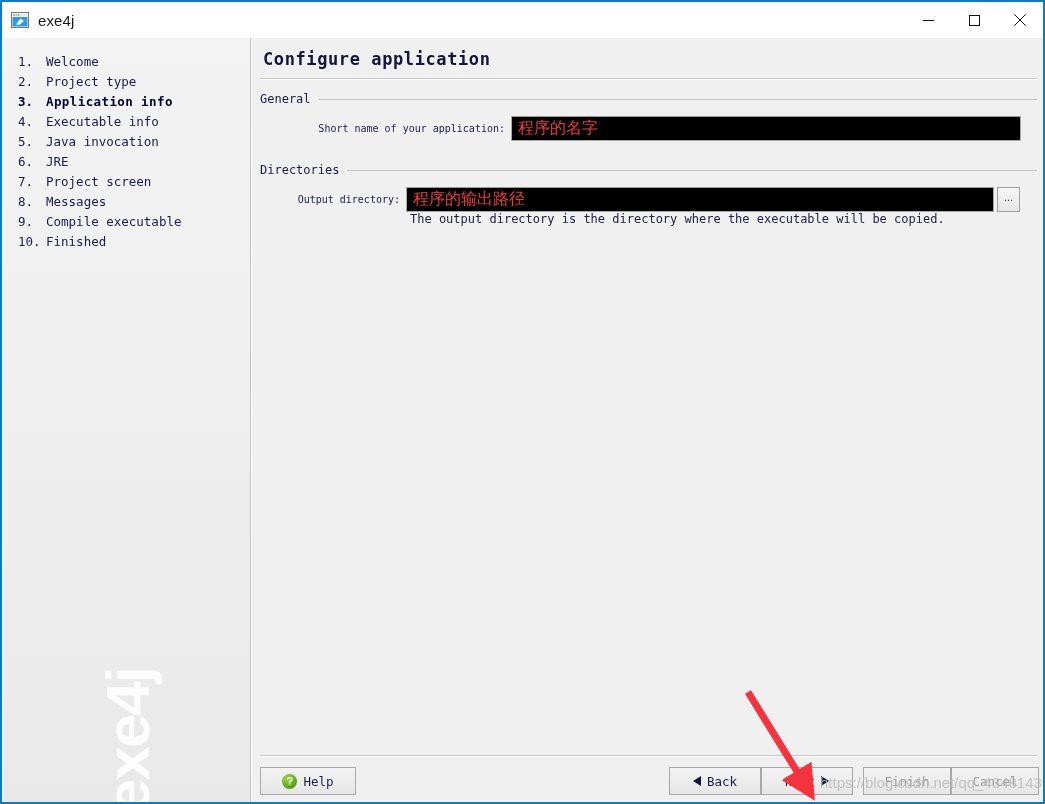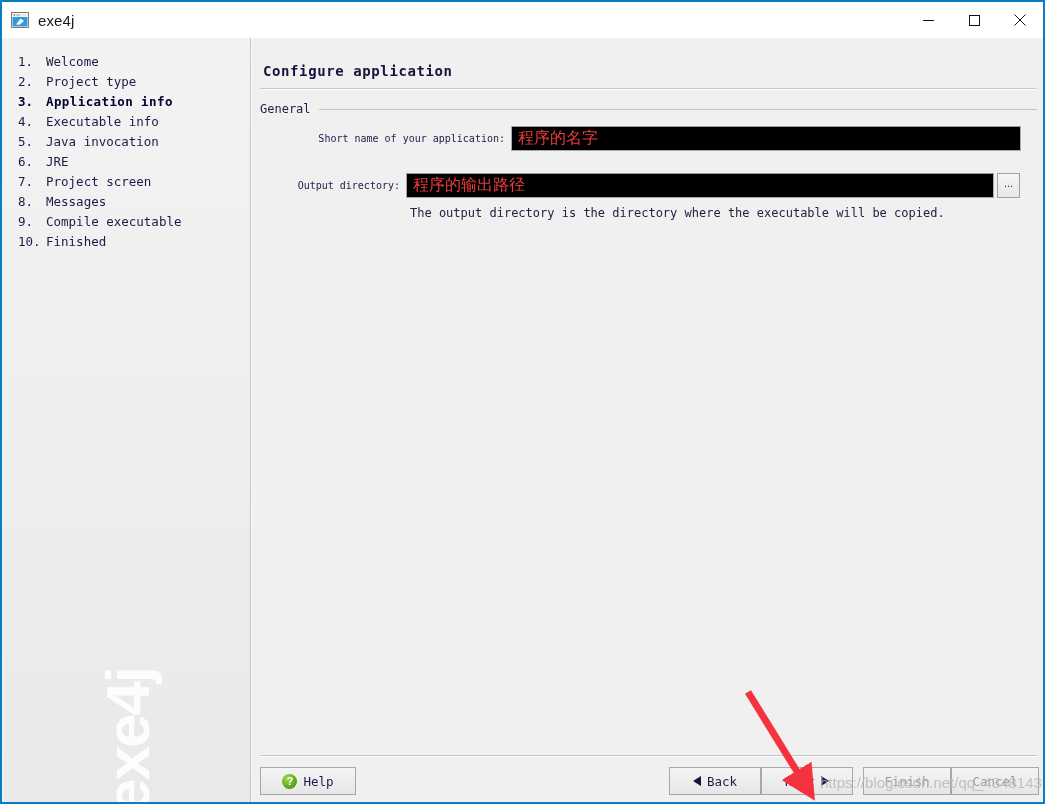"Configure application" .page-title { font-size: 14px -> 17px; margin: 25px 0 0 11px -> 11px 0 0 11px }
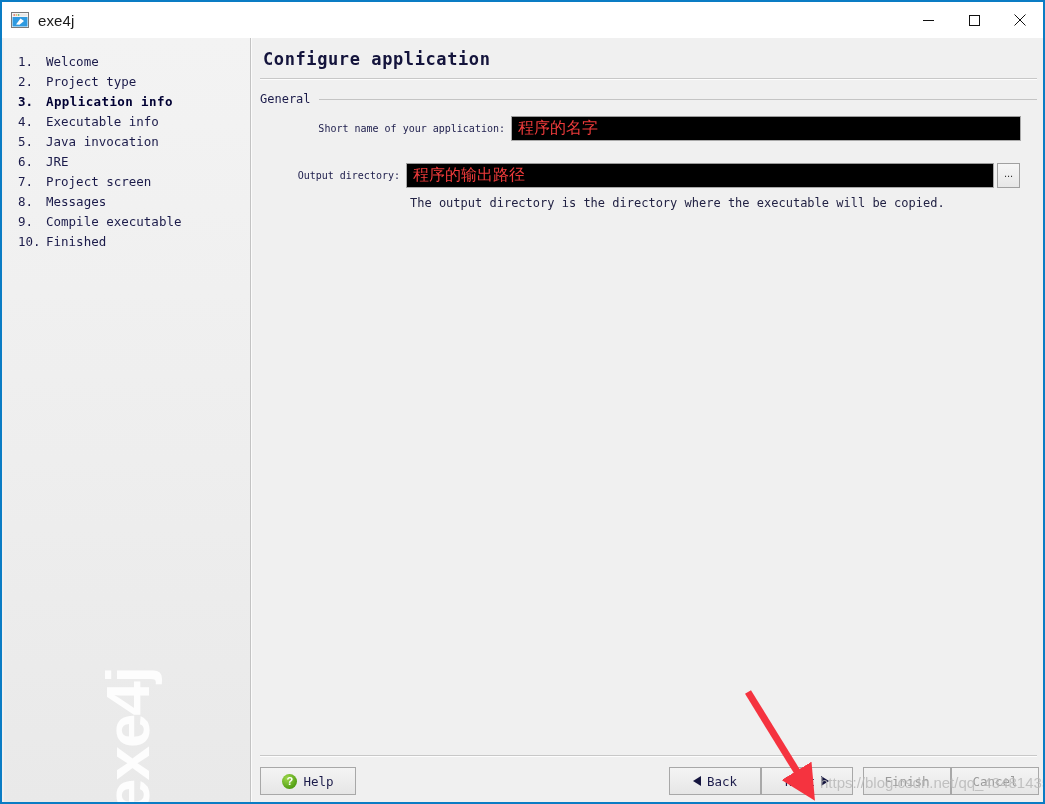"Directories" div.group-head { html: none -> <div> <span>Directories</span> <span></span> </div> }
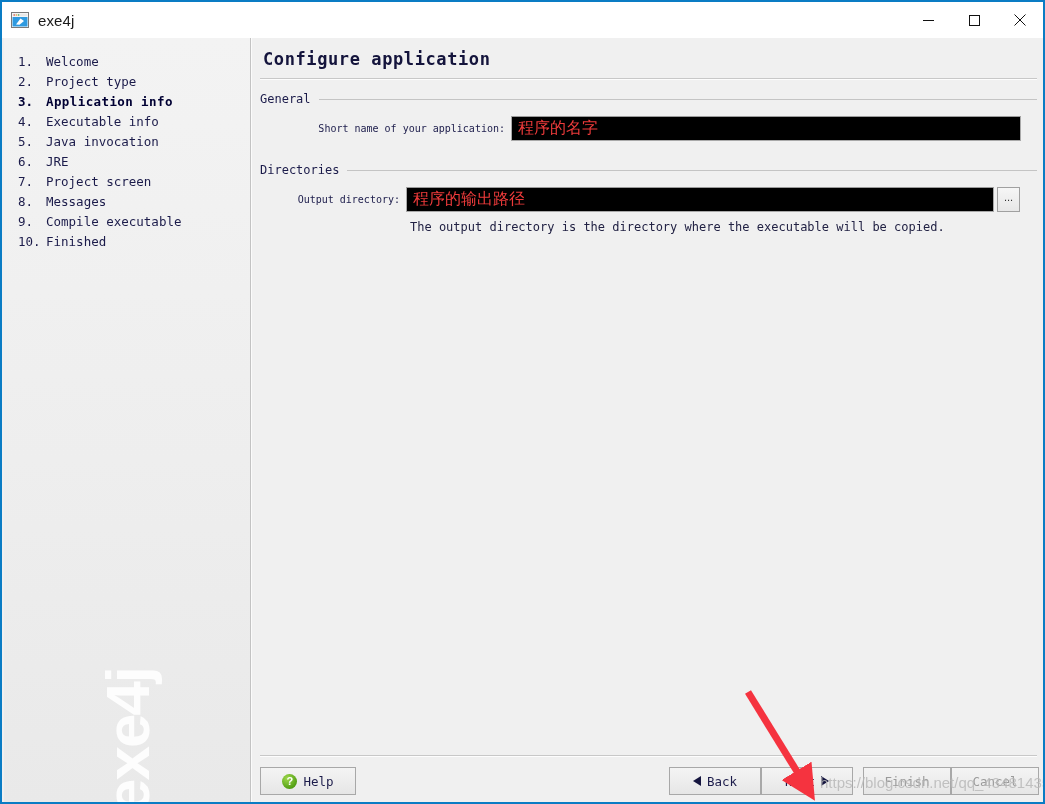"The output directory is the" .hint { margin-top: 8px -> none }
